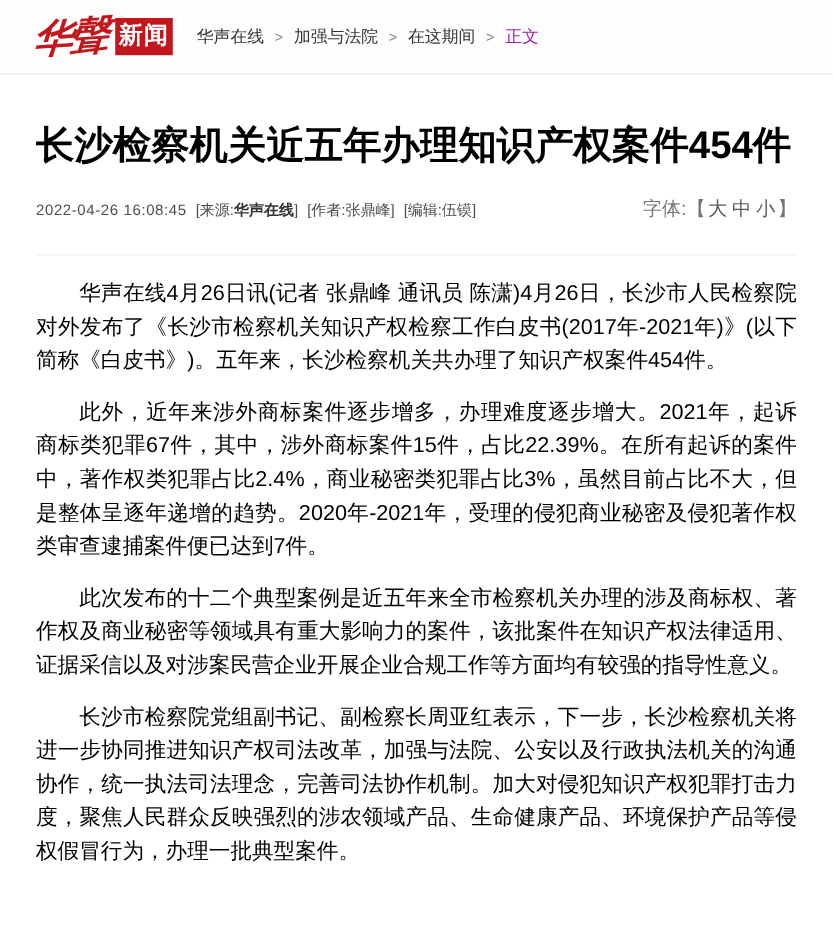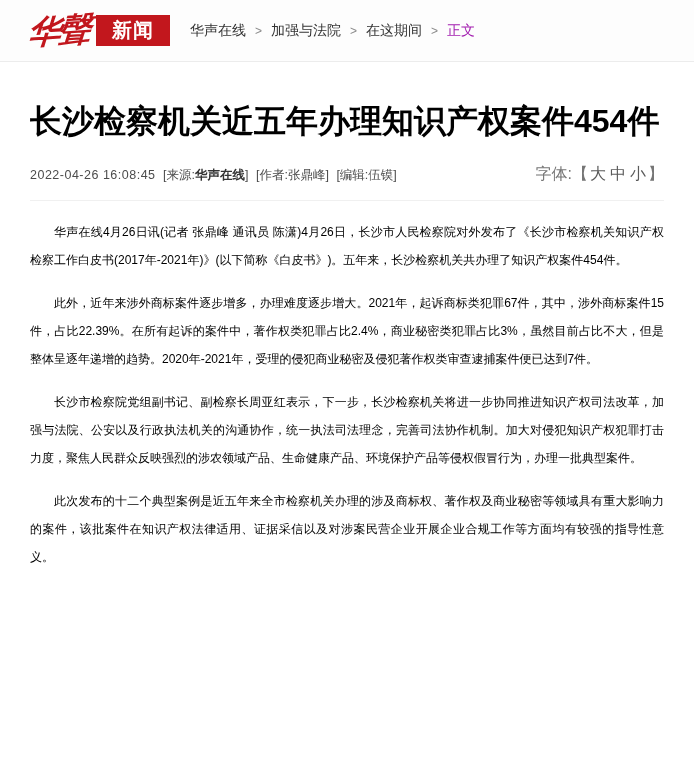"新闻" .logo-badge { padding: 5px 16px 6px -> 5px 3px 6px }
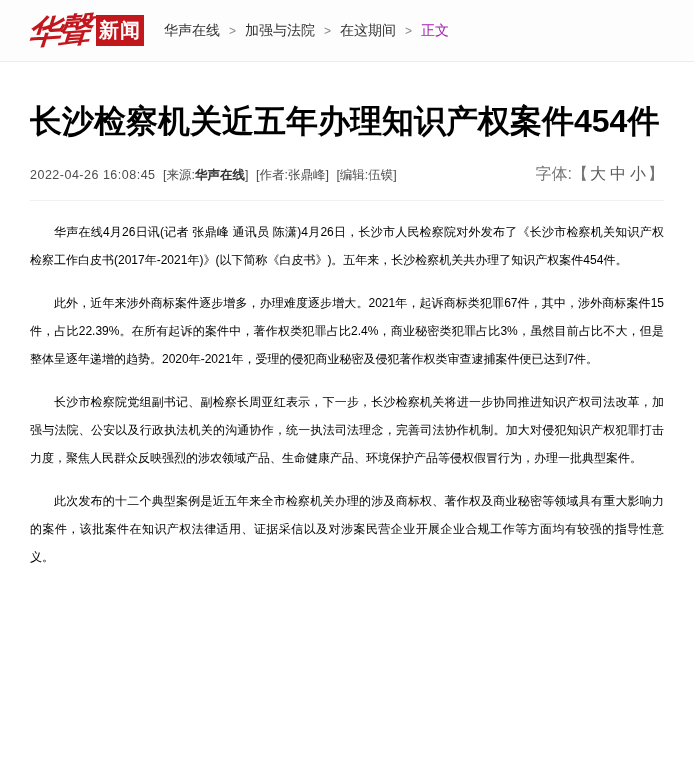"2022-04-26 16:08:45 [来源:华声在线] [作者:张鼎峰]" .meta-row { padding-bottom: 15px -> 27px }
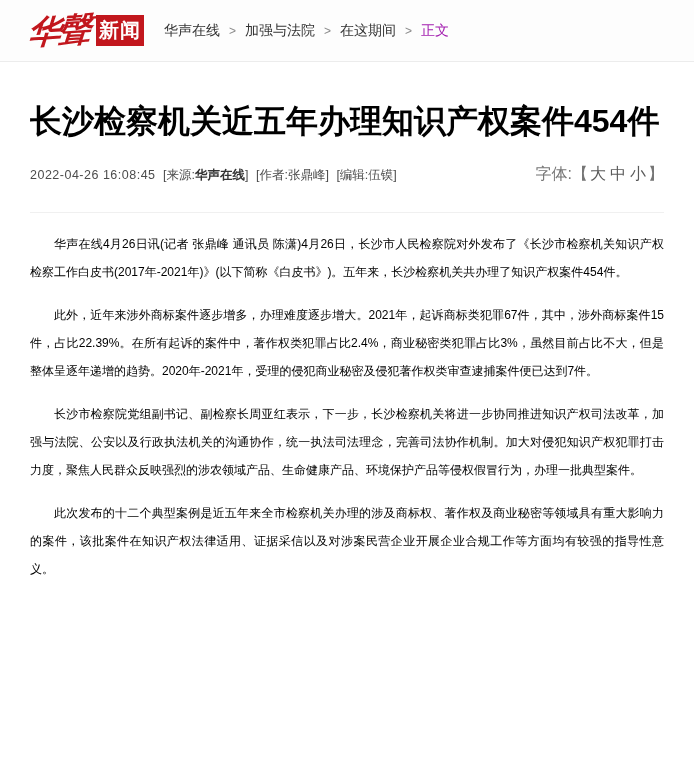"华声在线4月26日讯(记者 张鼎峰 通讯员" .article-body p { font-size: 12px -> 18px }
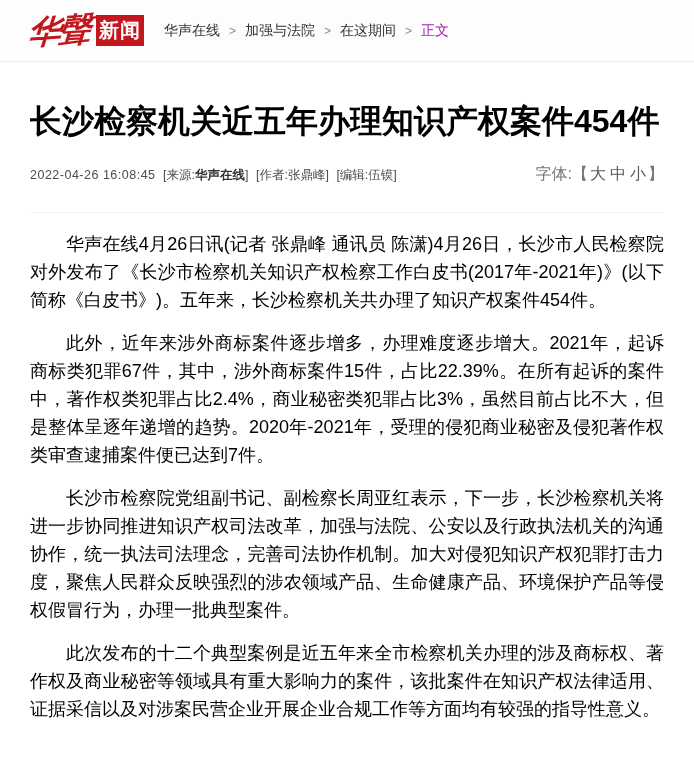"长沙市检察院党组副书记、副检察长周亚红表示，下一步，长沙检察机关将进一步协同推进" p { order: before "此次发布的十二个典型案例是近五年来全市检察机关办理的涉及商标权、著作权及商业秘密" -> after "此次发布的十二个典型案例是近五年来全市检察机关办理的涉及商标权、著作权及商业秘密" }
